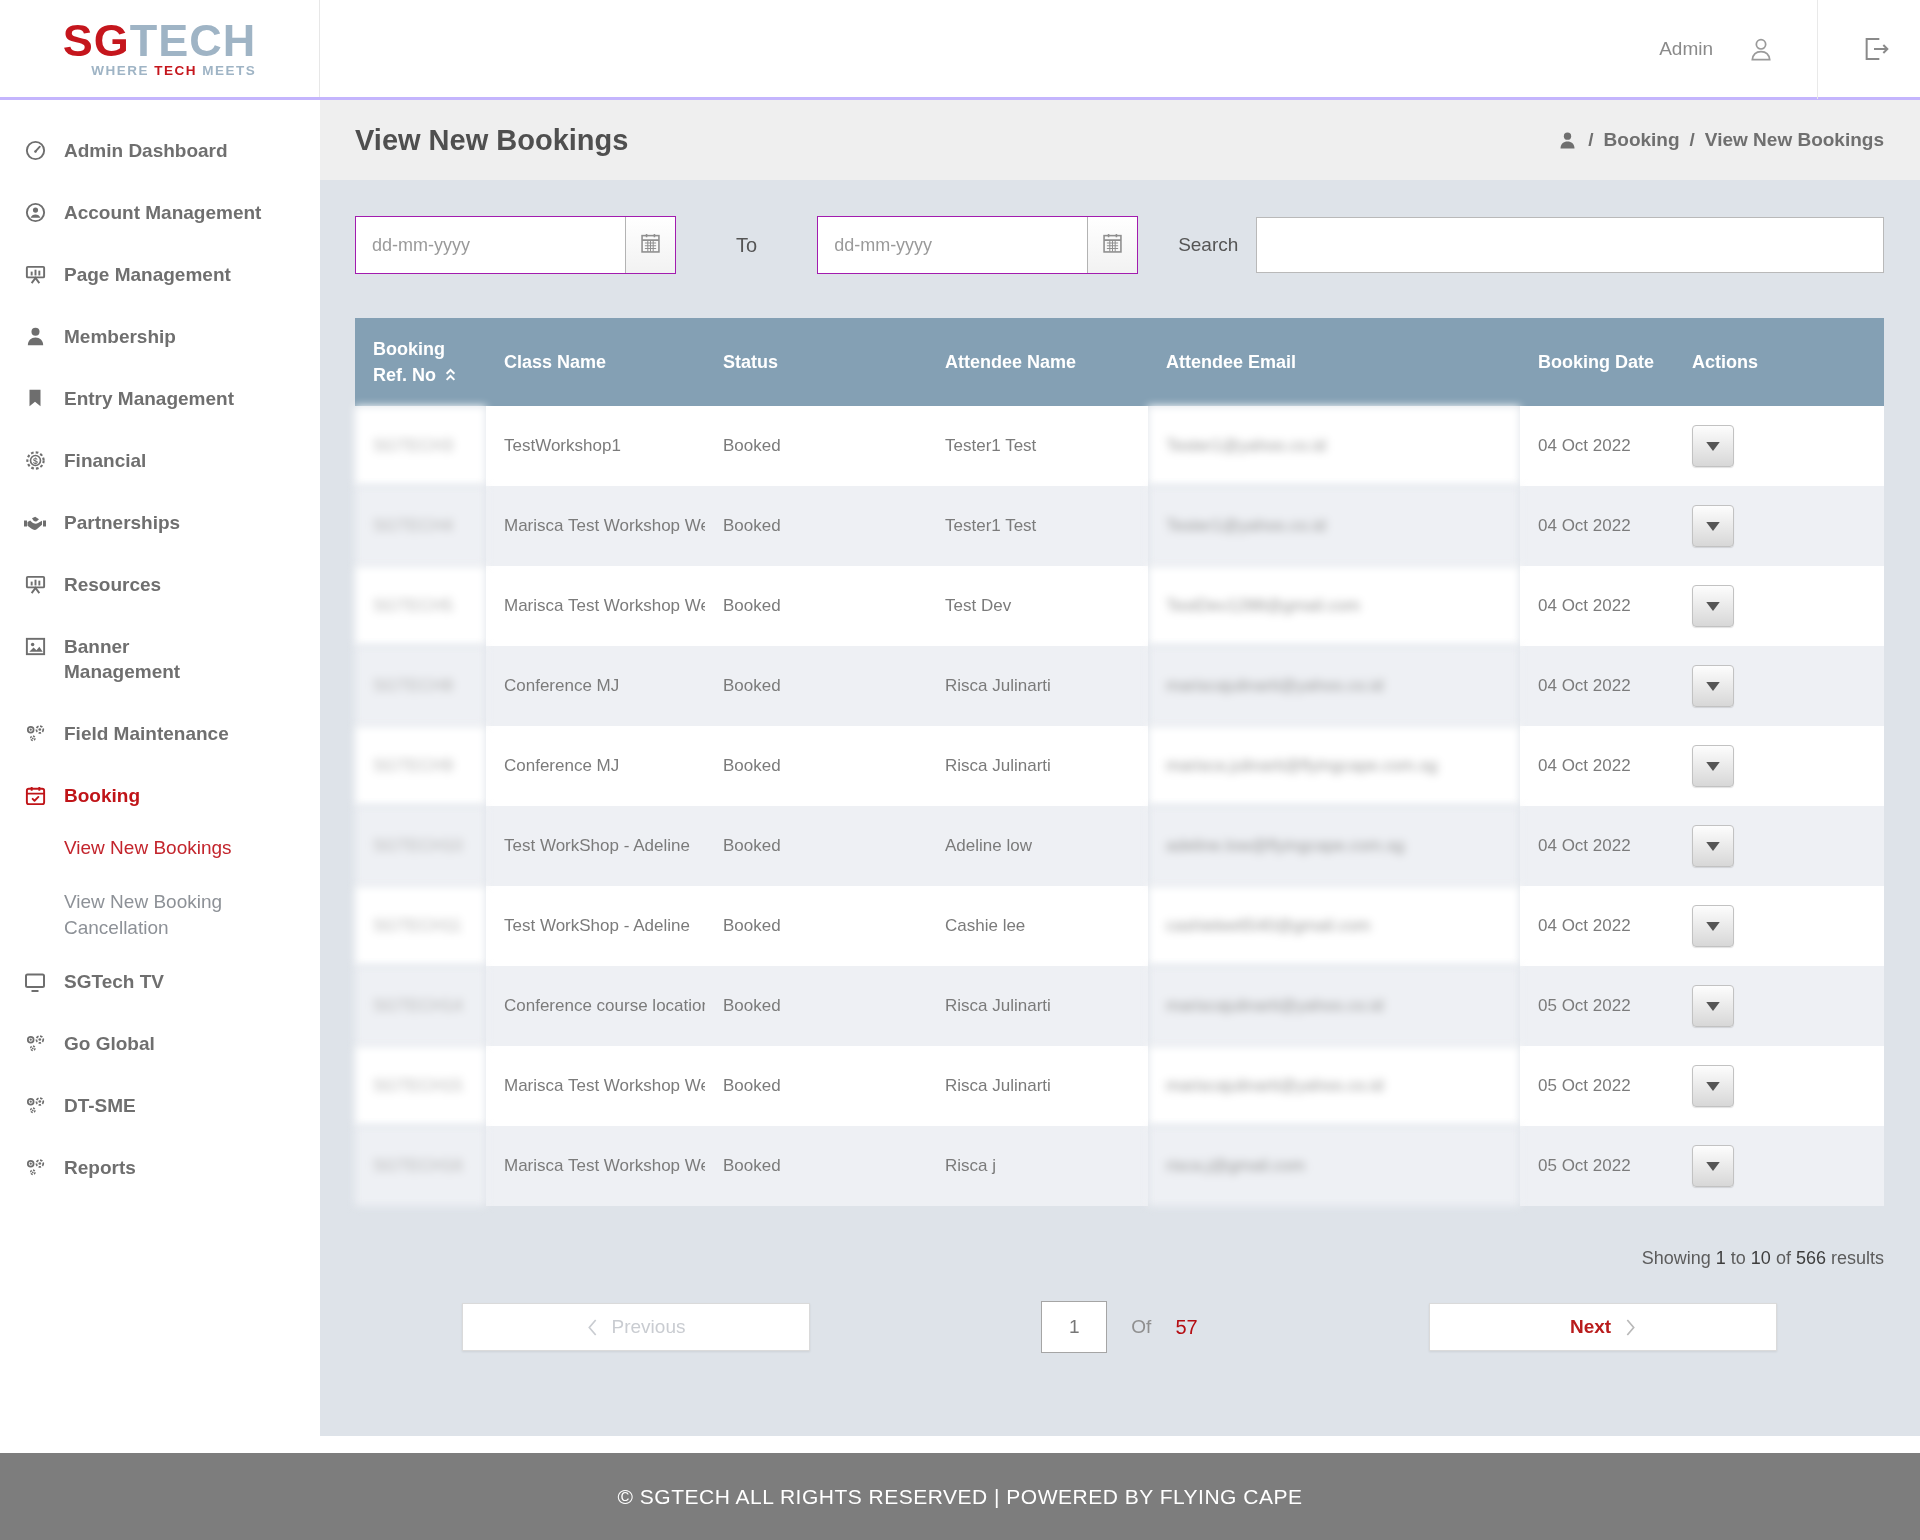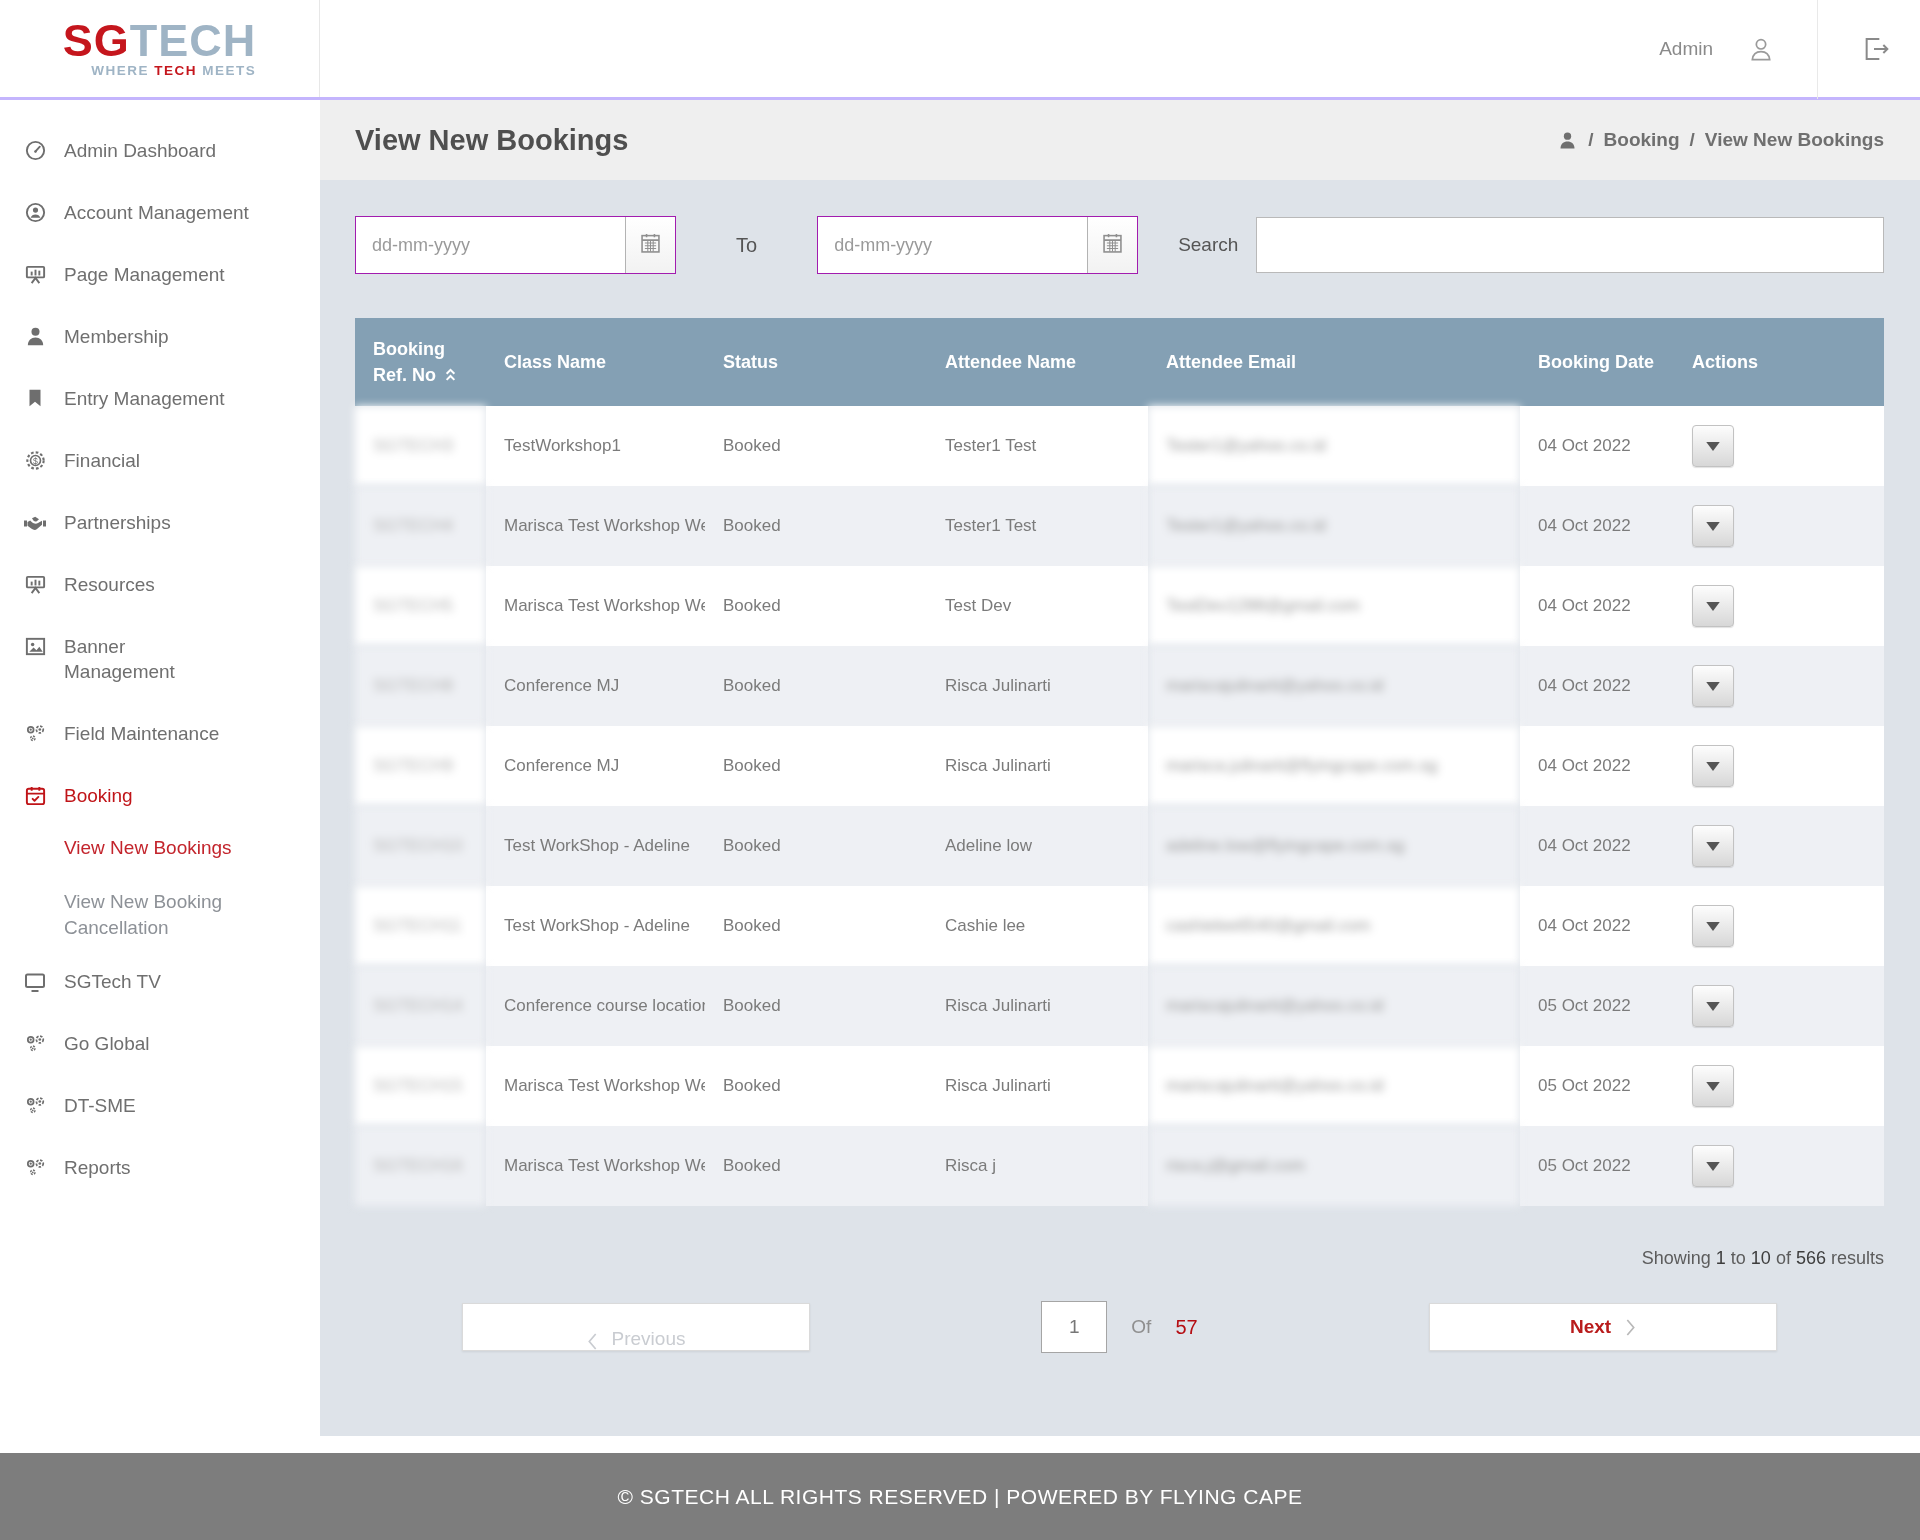"Admin Dashboard" .sb-item { font-weight: normal -> bold }
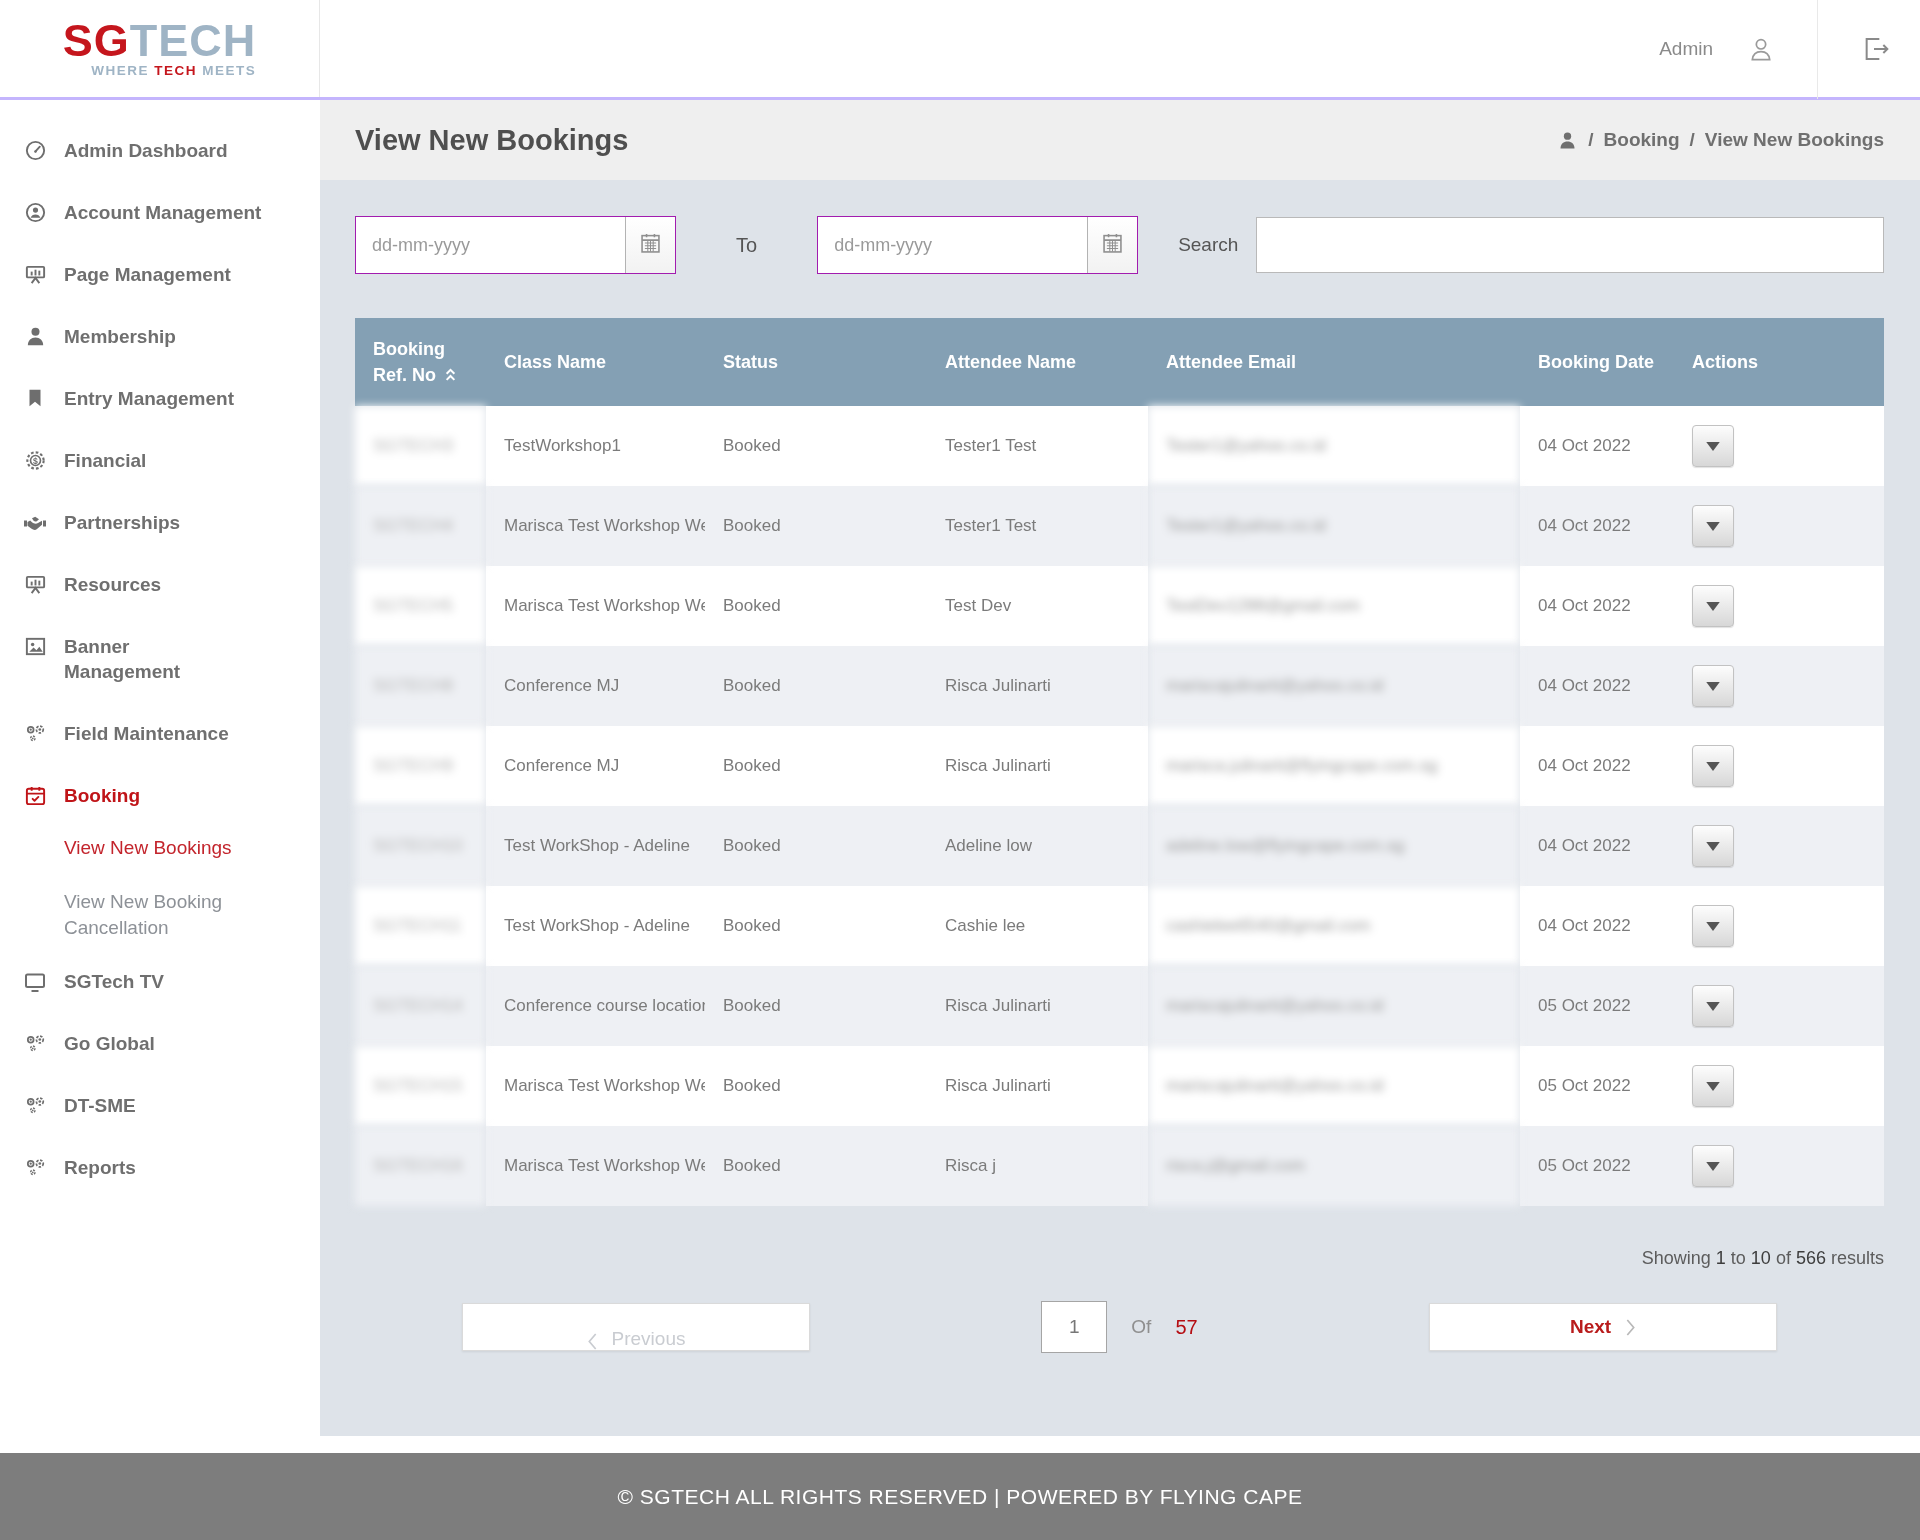"Previous" .pg-btn.prev { align-items: flex-end -> none }
